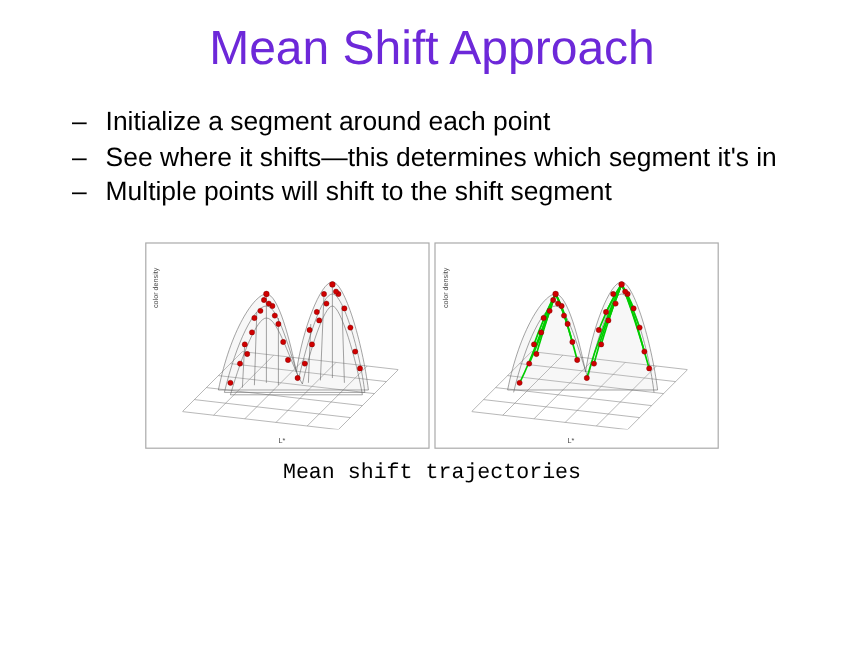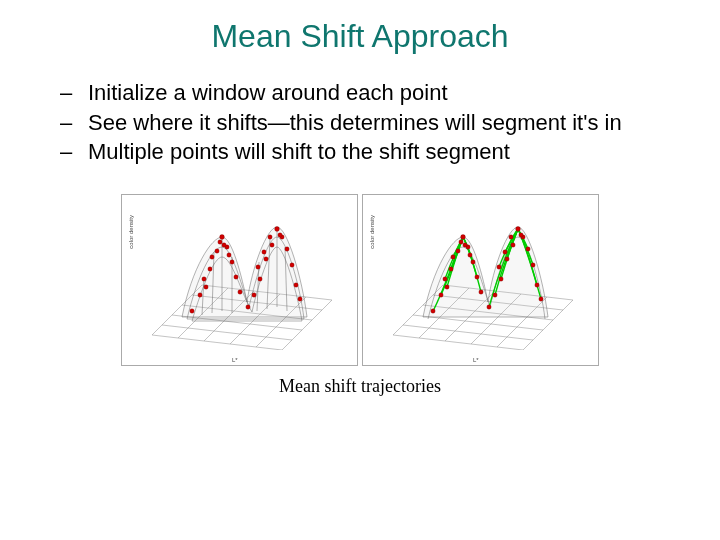"Mean Shift Approach" .title { color: #0f766e -> #6d28d9; font-size: 32px -> 40px }
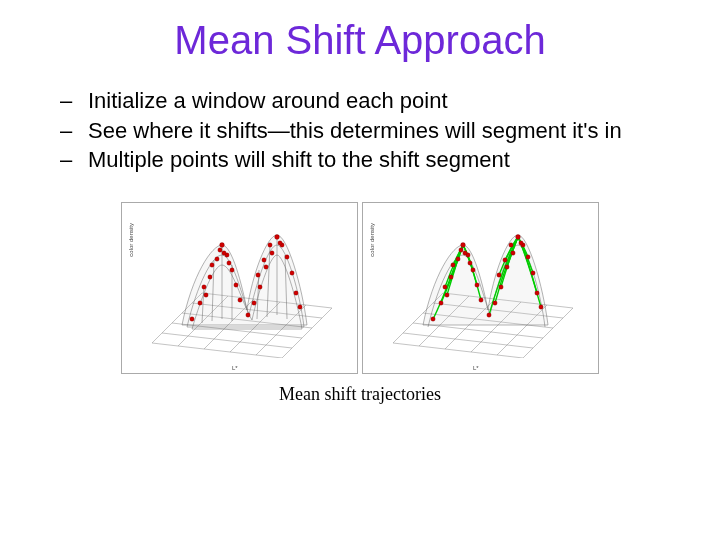"Initialize a window around each" div.text { text: window -> segment }
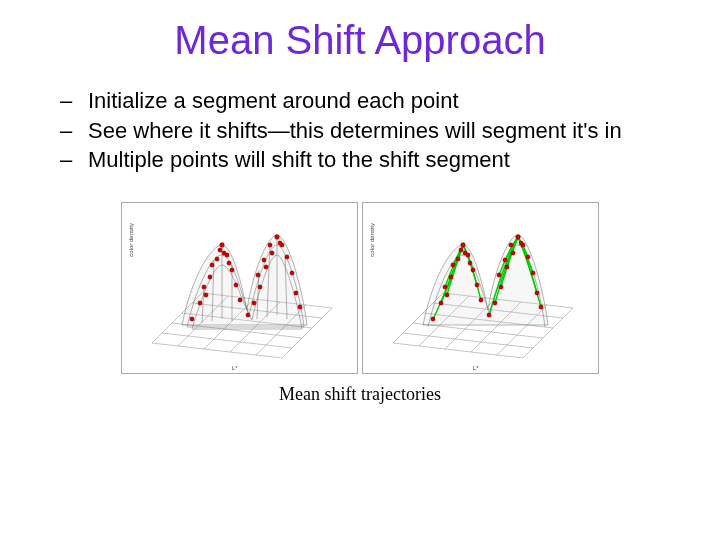"See where it shifts—this determines" div.text { text: will -> which }
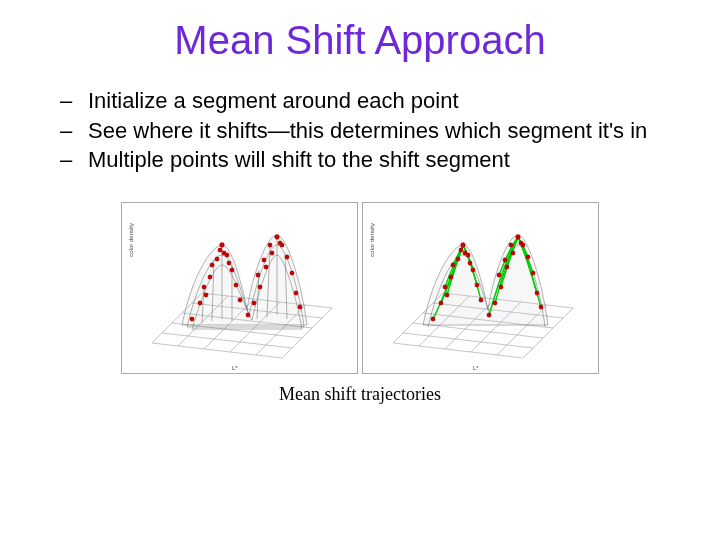"Mean shift trajectories" .caption { font-family: Liberation Serif, serif -> Liberation Mono, monospace }
